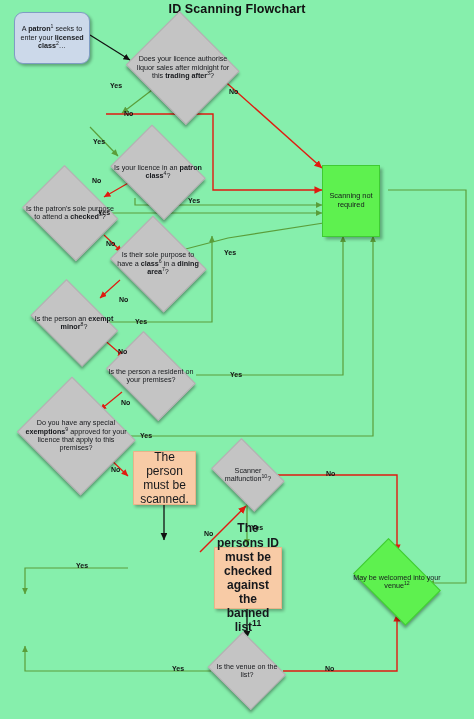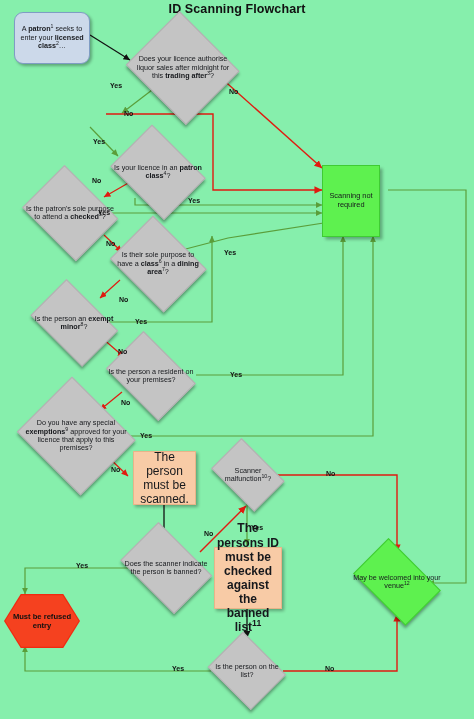"Does the scanner indicate the" div.node { html: <div> <span></span> <span>Does the scanner indicate the person is banned?</span> </div> -> none }
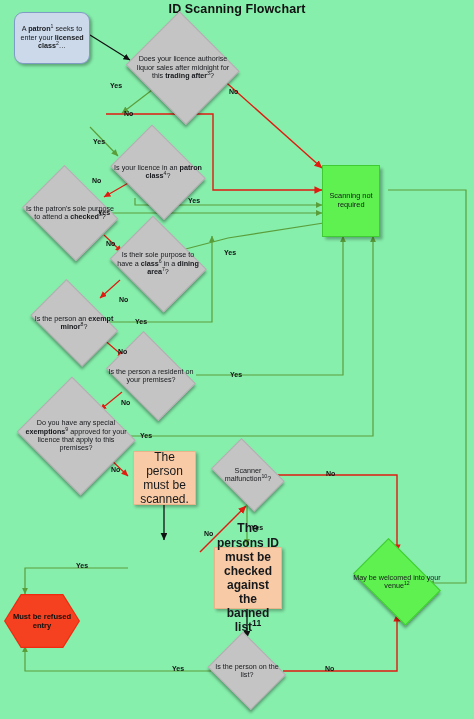"Must be refused entry" div.hexwrap { html: <div> <span></span> <span></span> <span>Must be refused entry</span> </div> -> none }
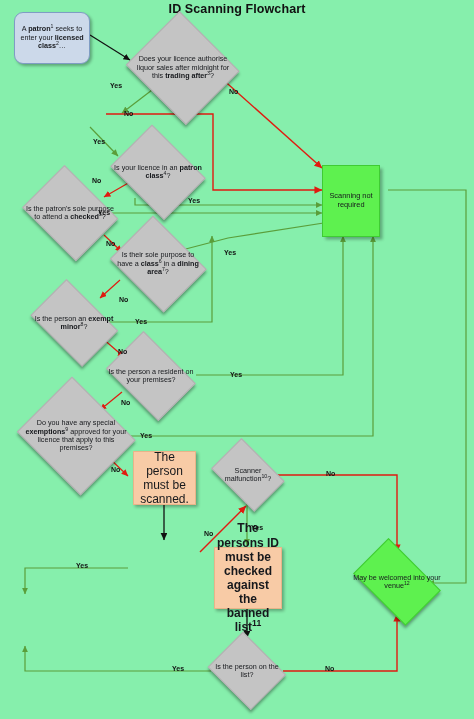"Is the person on the" span.lbl { text: person -> venue }
